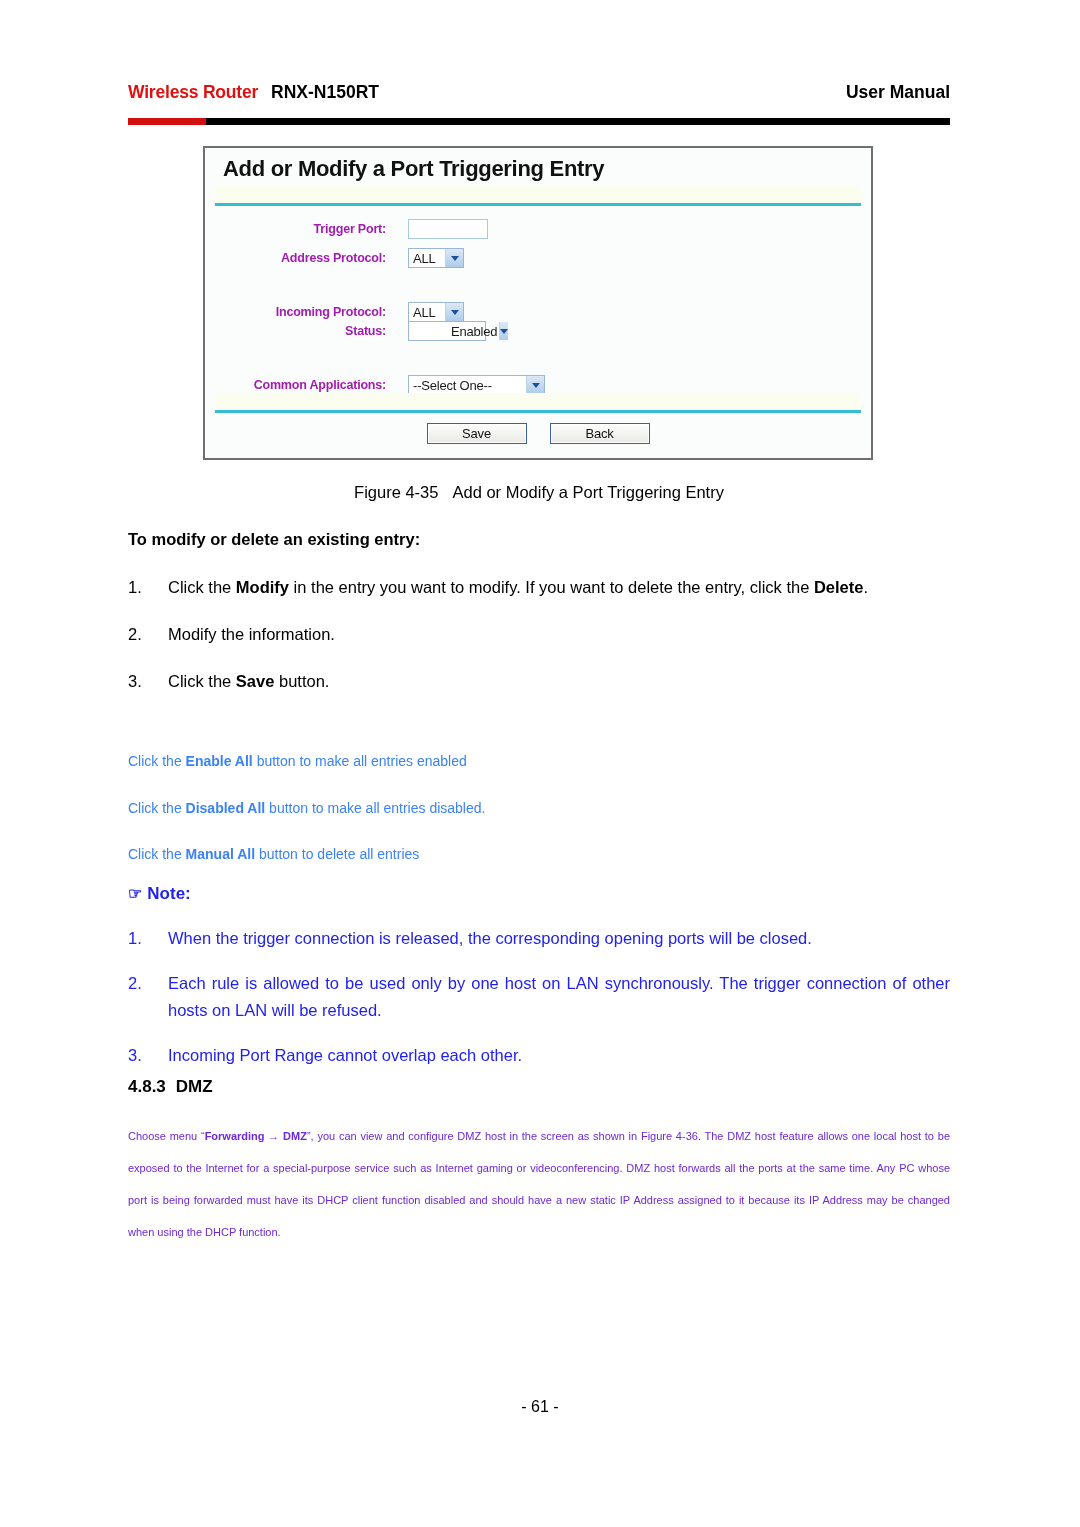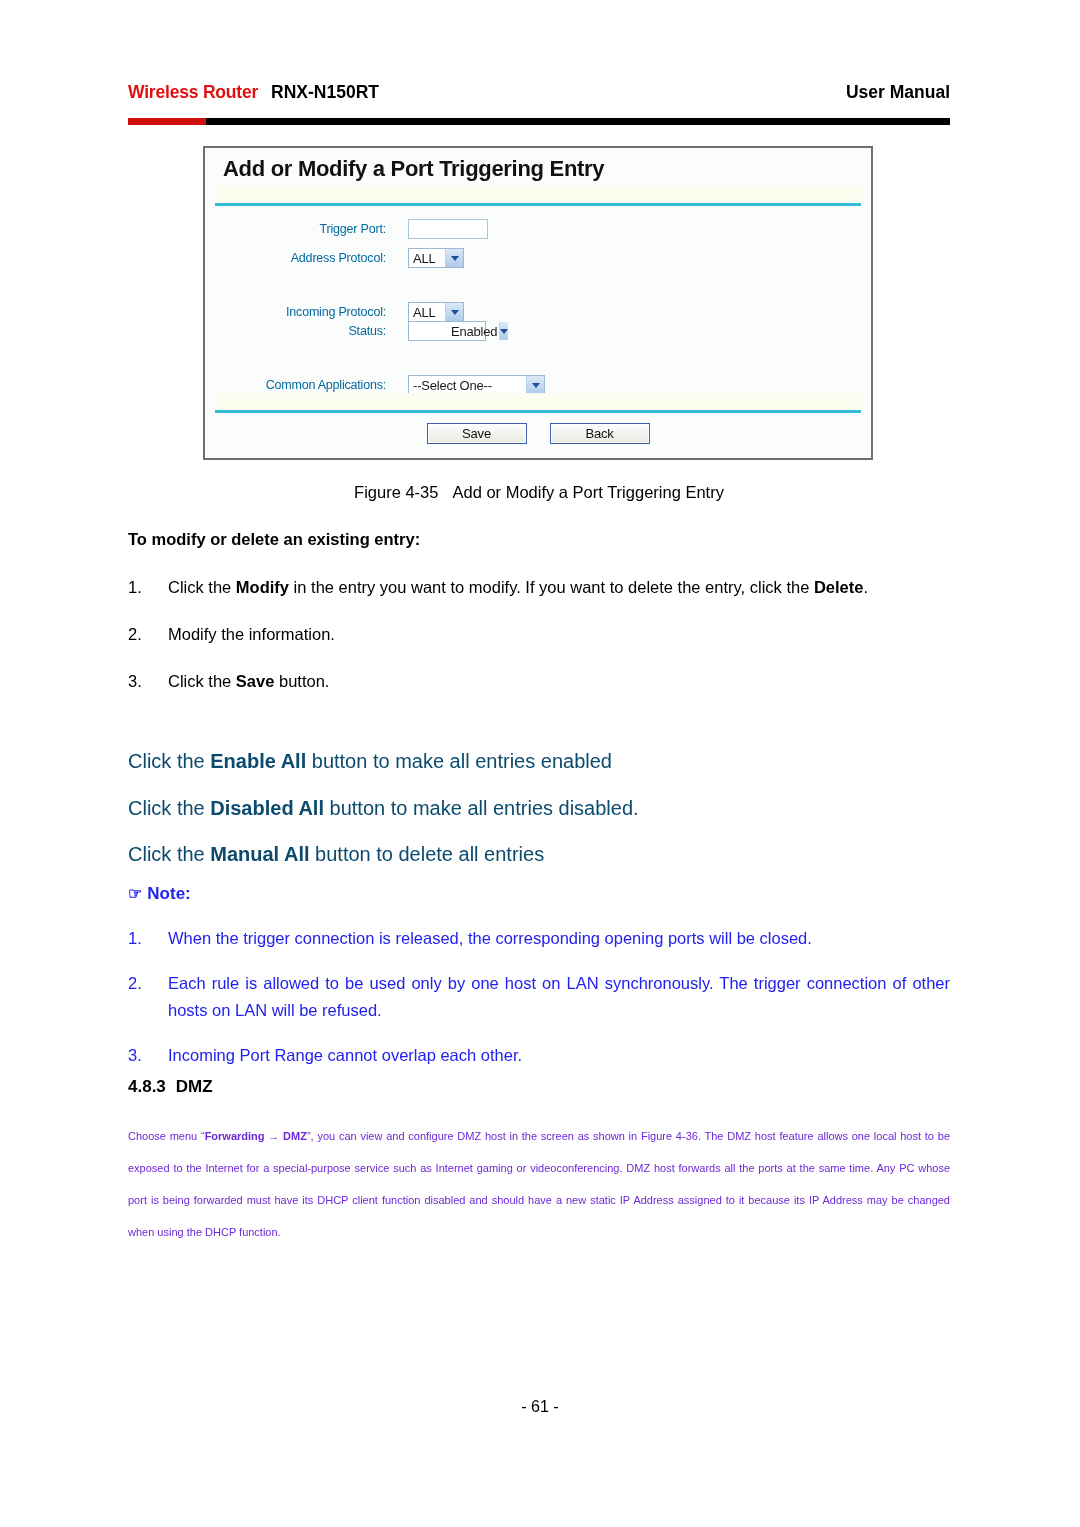"Trigger Port:" .flabel { color: #0369a1 -> #a21caf; font-weight: normal -> bold }
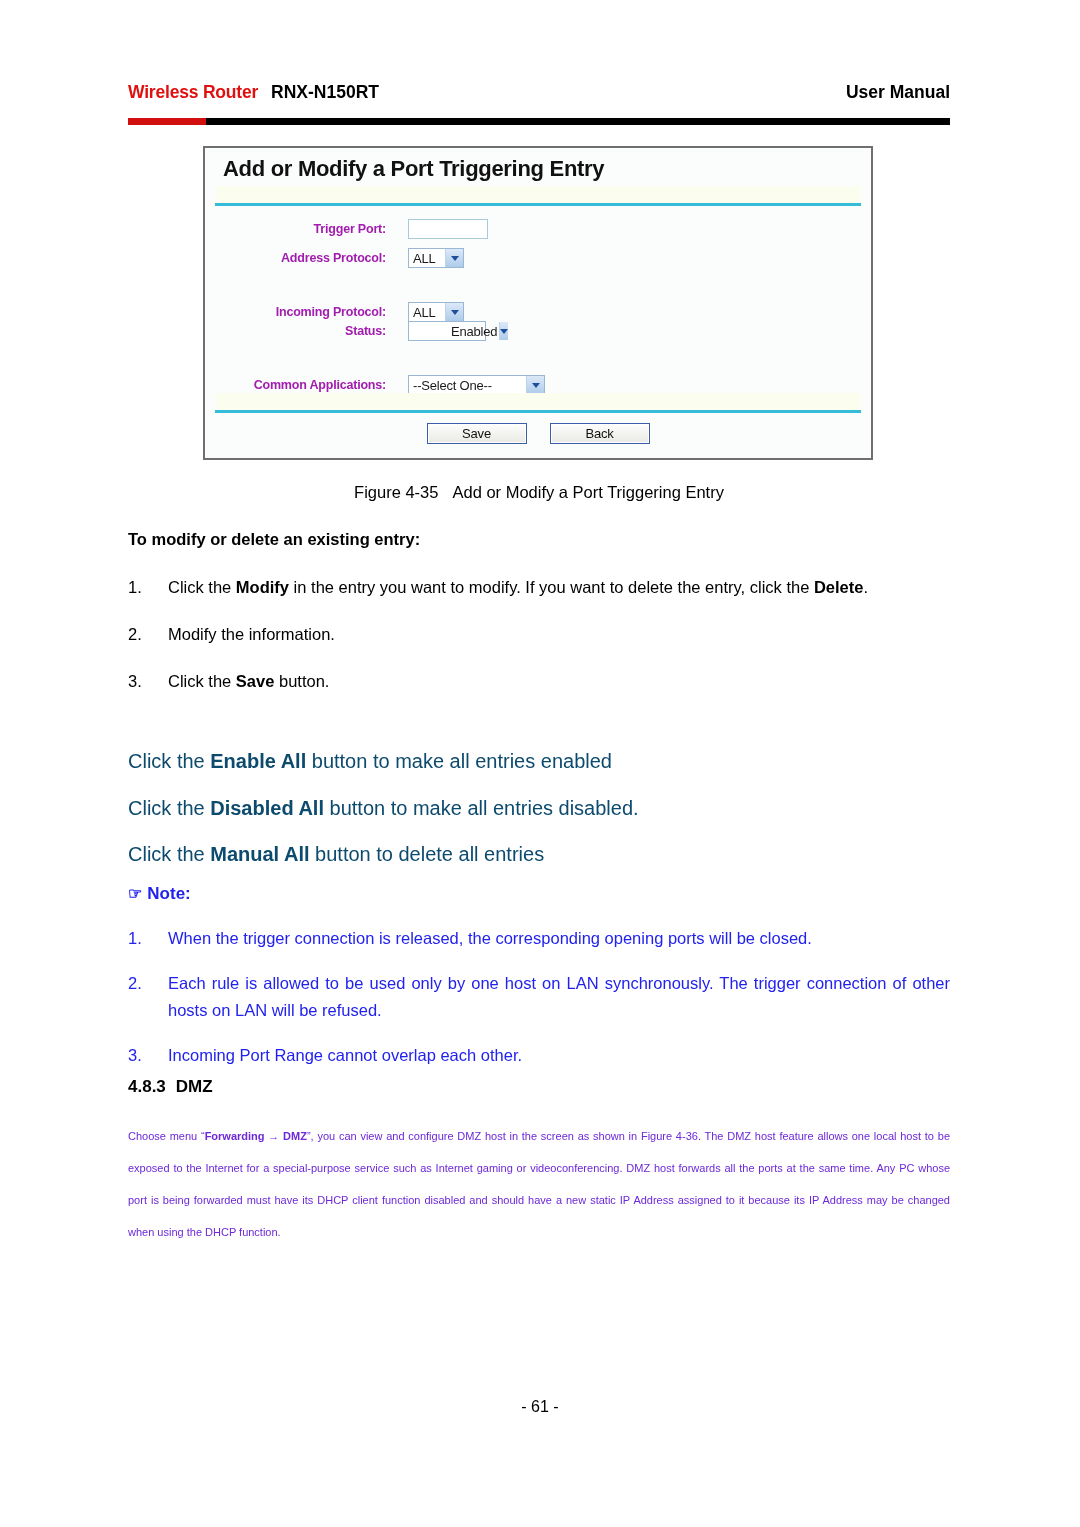"Click the Enable All button" .para { color: #0c4a6e -> #3b82f6; font-size: 20px -> 14px }
